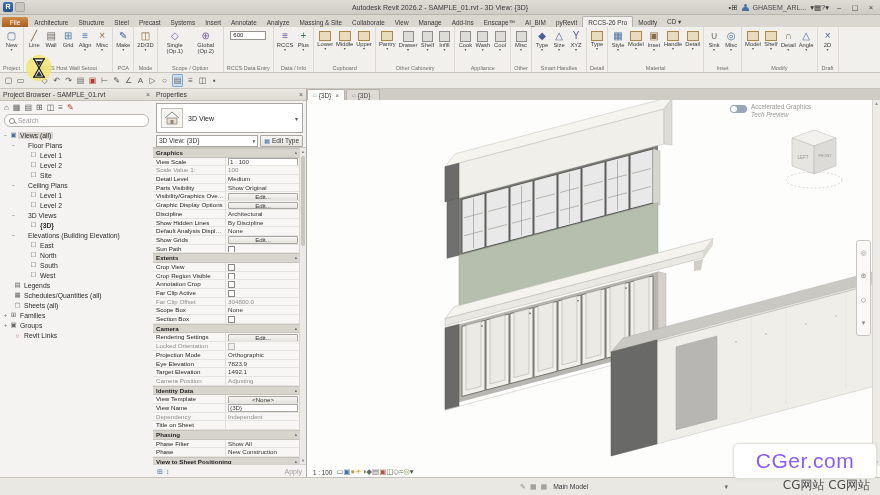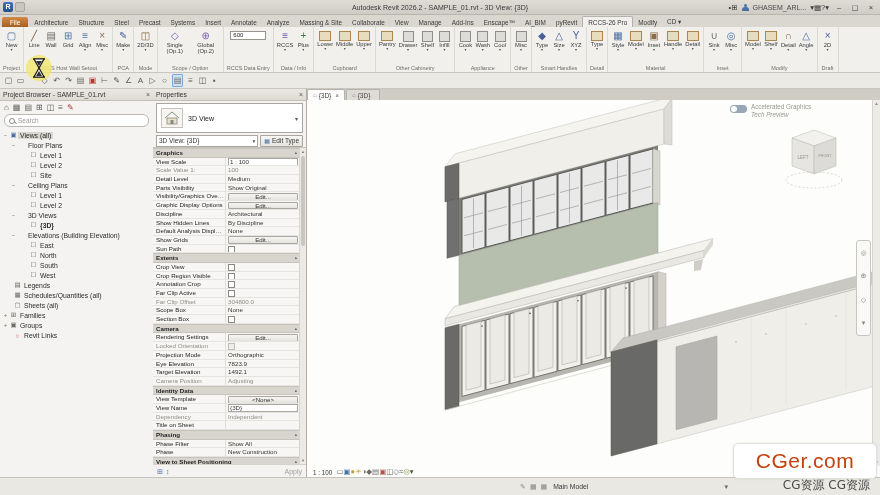"CGer.com" #watermark .wm1 { color: #c2410c -> #8b5cf6 }
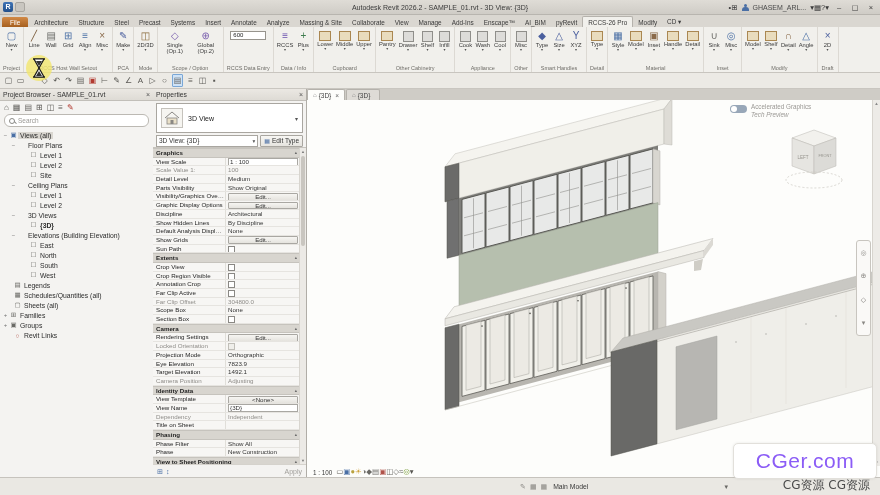"CG资源 CG资源" div { text: CG资源 CG资源 -> CG网站 CG网站 }
